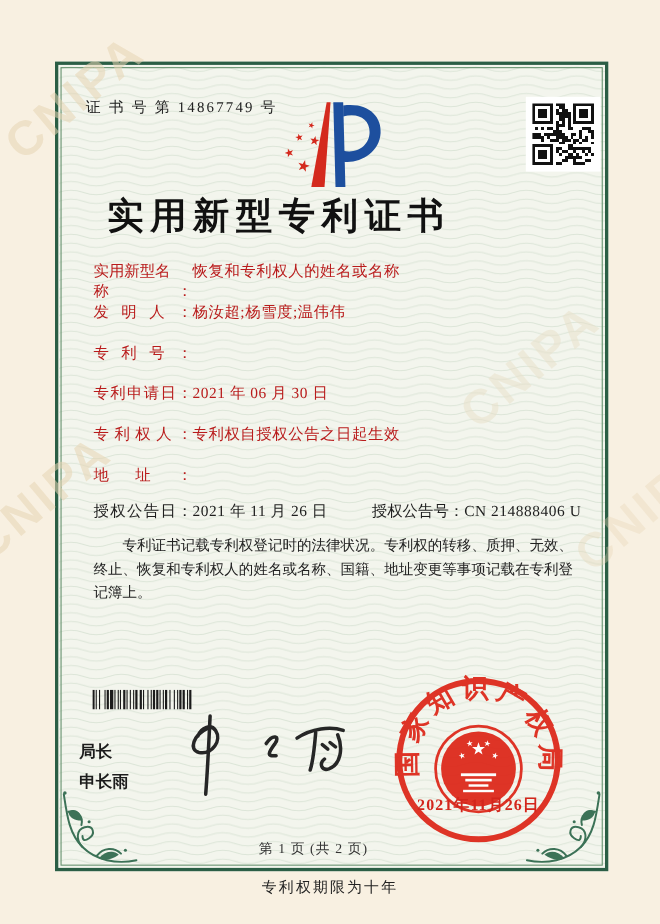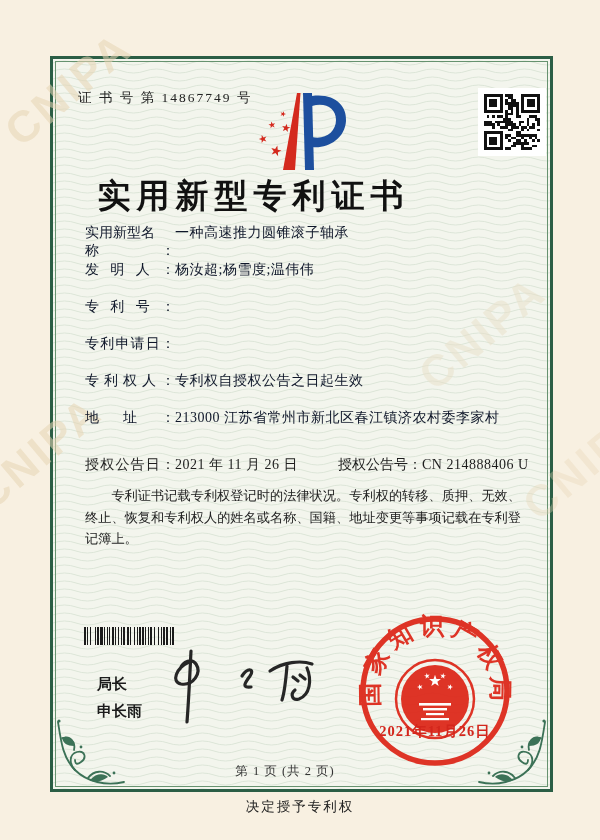"实用新型名称：" .fields { color: #0f172a -> #b91c1c; top: 224px -> 239px }
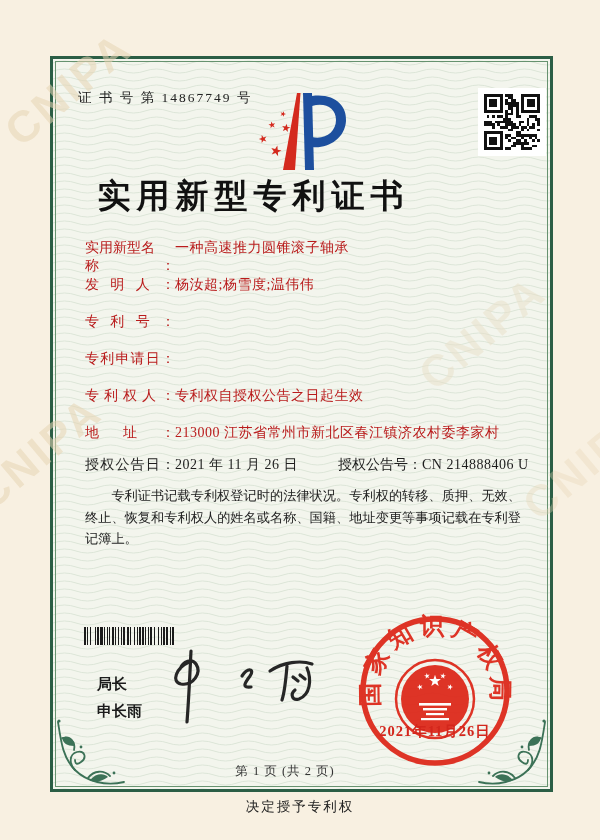"一种高速推力圆锥滚子轴承" span.fvalue { text: 一种高速推力圆锥滚子轴承 -> 恢复和专利权人的姓名或名称 }
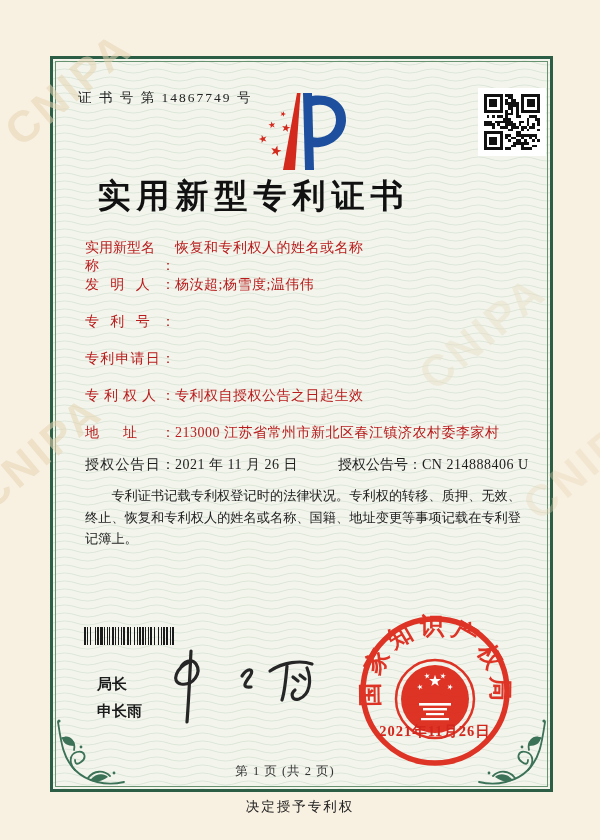"2021 年 06 月 30" span.fvalue { html: none -> <span>2021 年 06 月 30 日</span> }
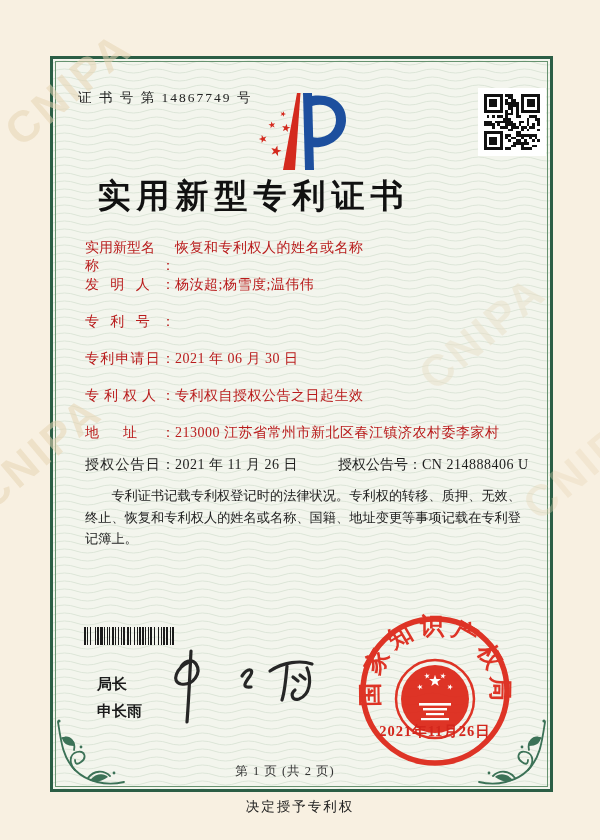"213000 江苏省常州市新北区春江镇济农村委李家村" span.fvalue { html: <span>213000 江苏省常州市新北区春江镇济农村委李家村</span> -> none }
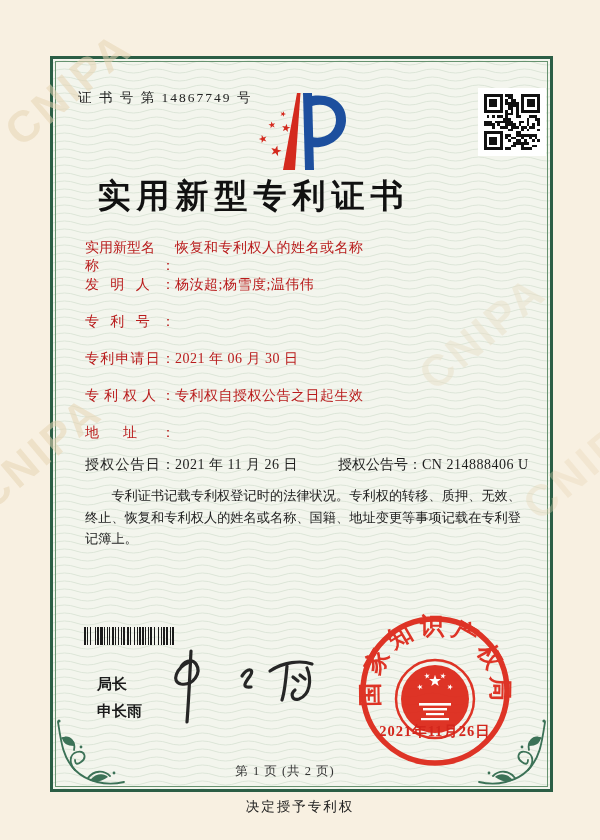"局长" .officer { left: 97px -> 72px }
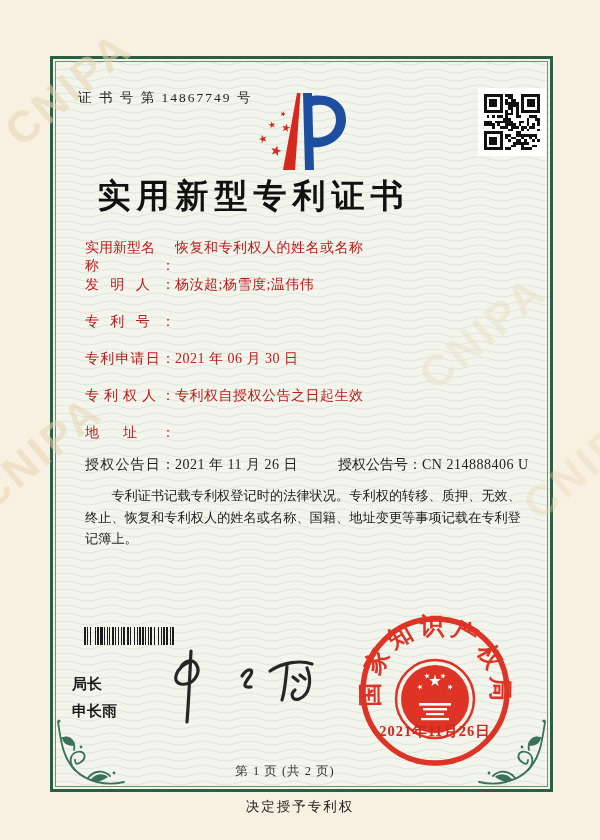"决定授予专利权" div.abs { text: 决定授予专利权 -> 专利权期限为十年 }
